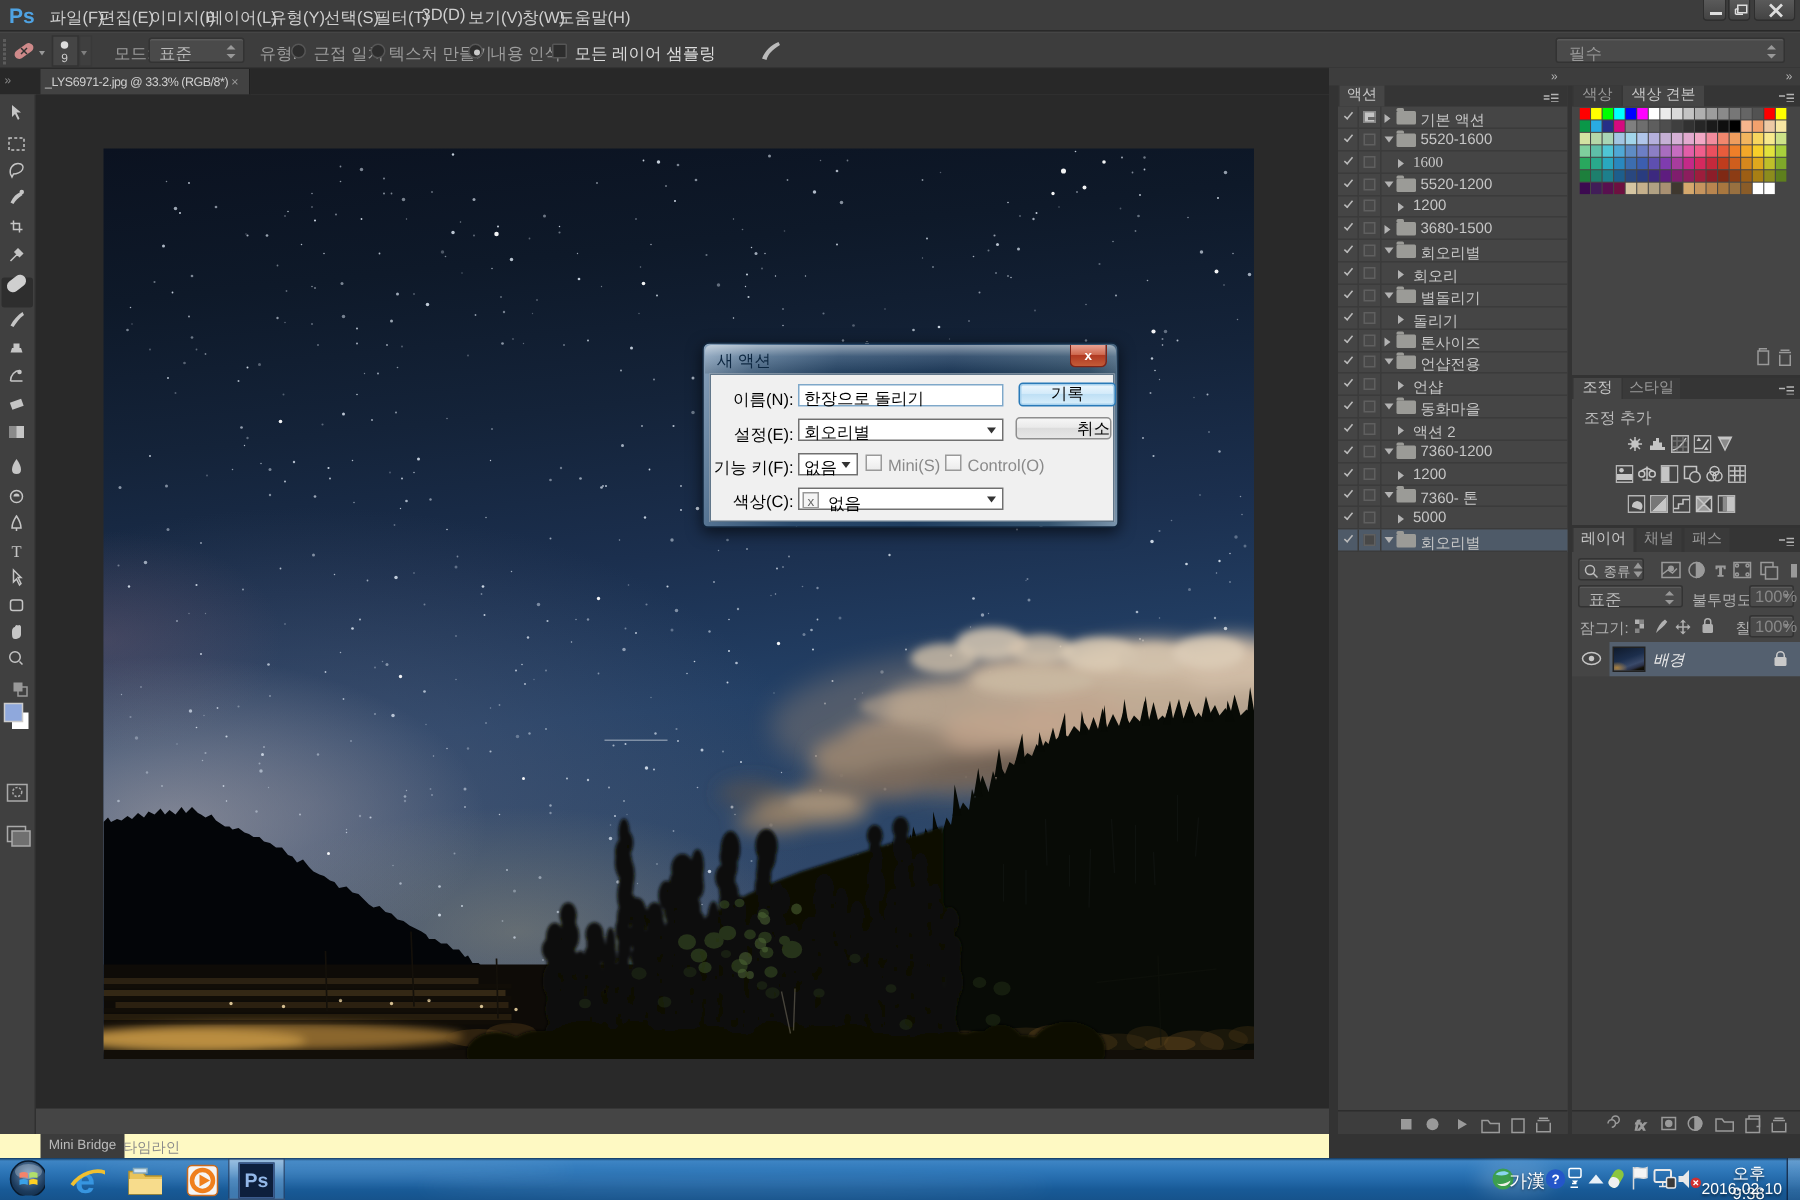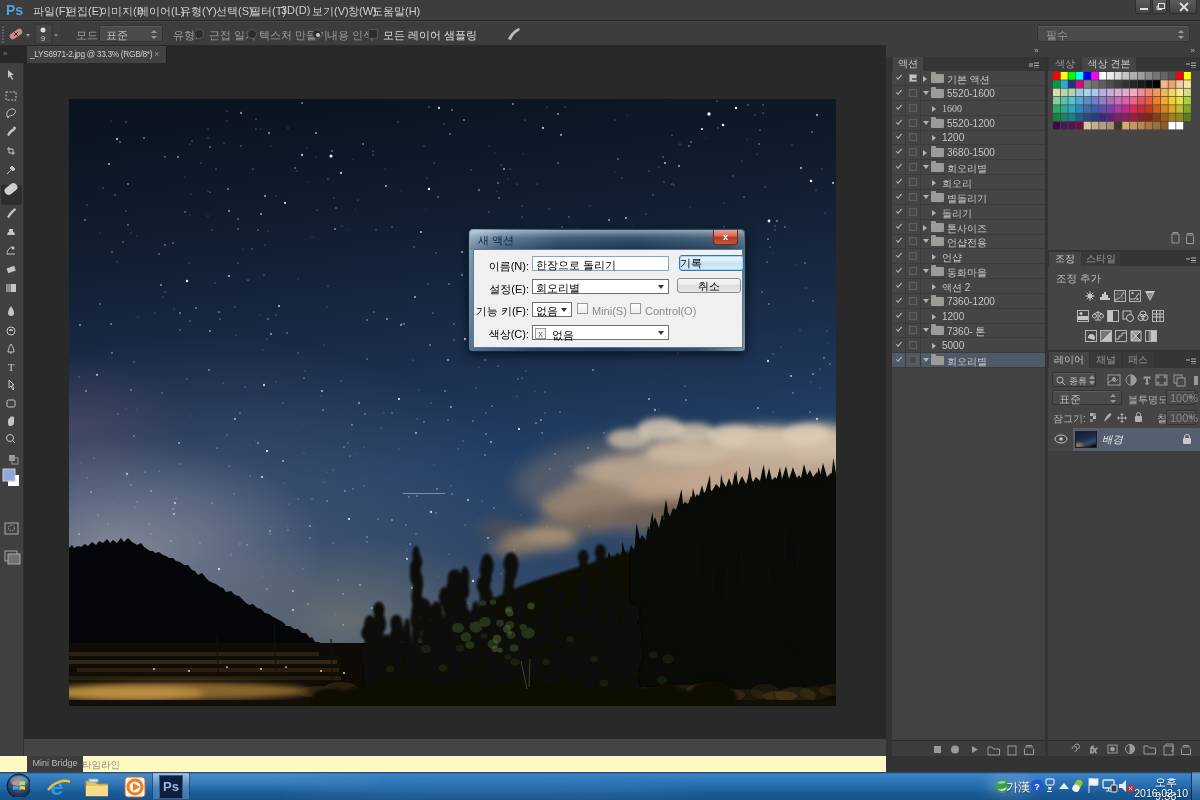"기록" div.abs { text-align: left -> center }
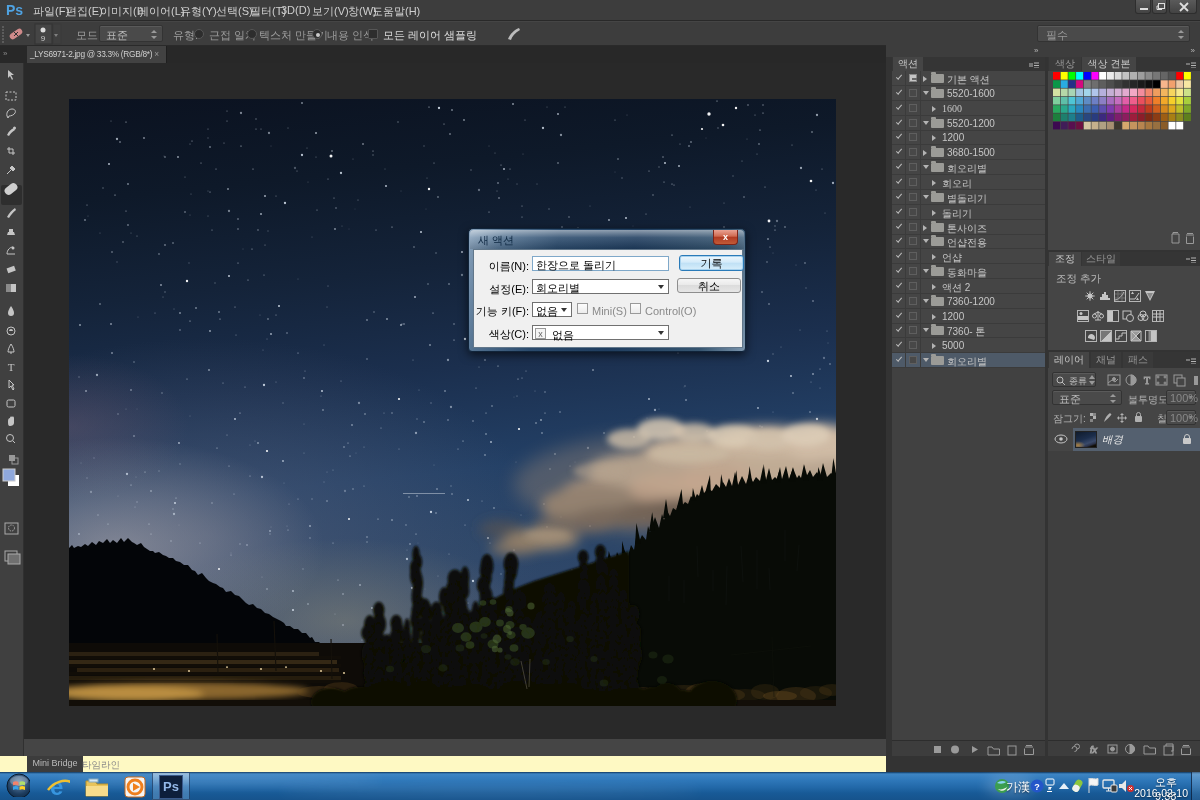"취소" div.abs { text-align: center -> right }
